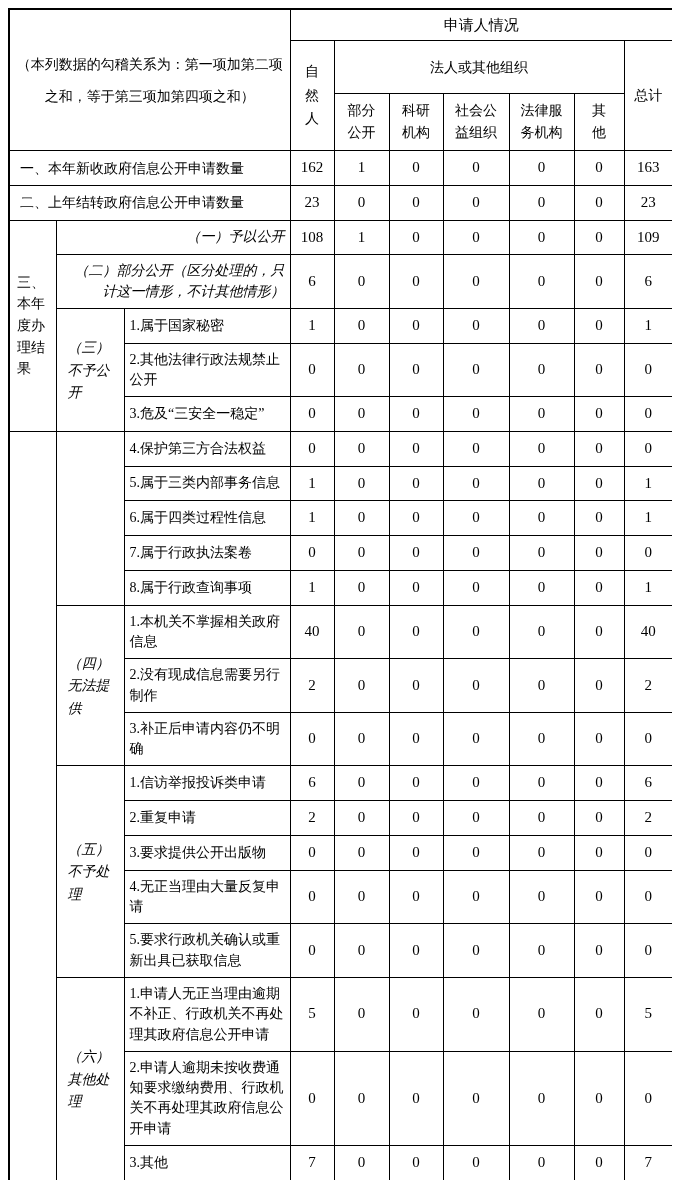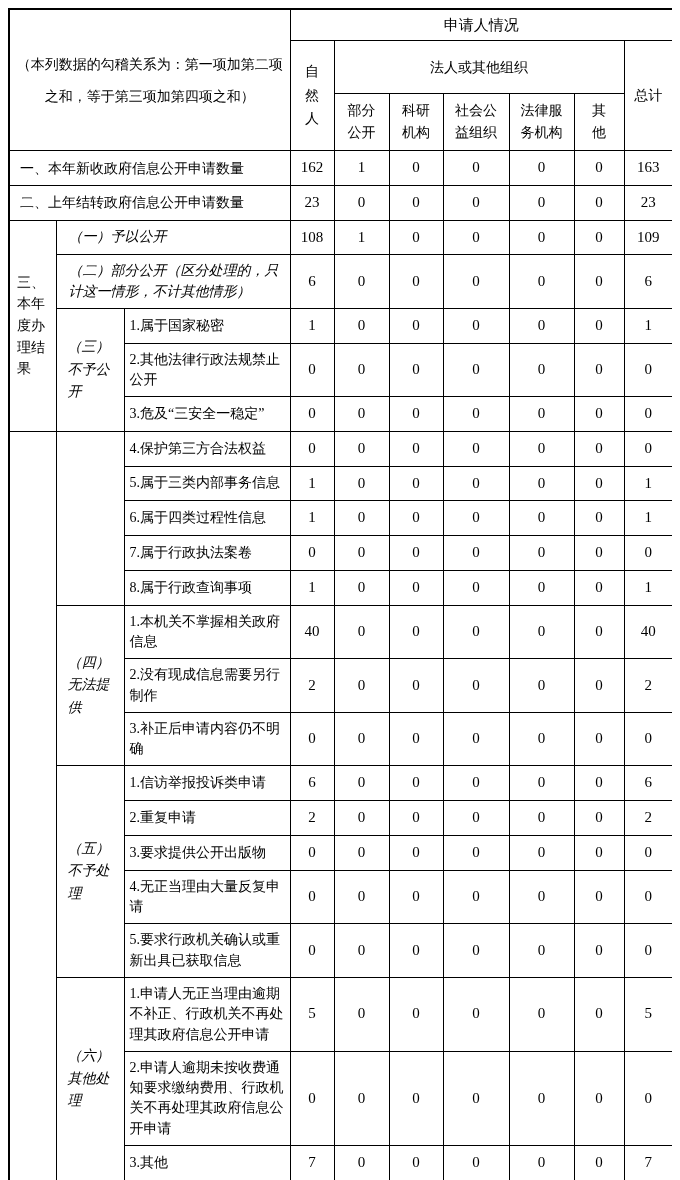"（一）予以公开" .c-sub { text-align: left -> right }
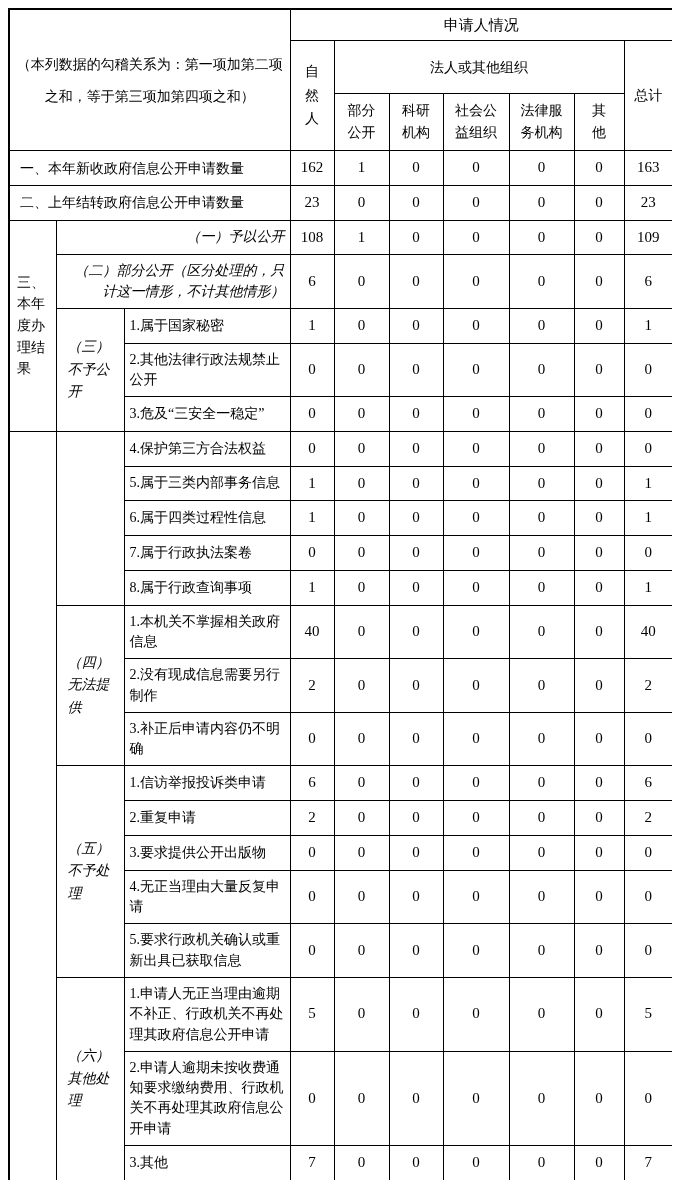"（三）不予公开" .c-group { font-family: Liberation Serif, serif -> Liberation Sans, sans-serif }
